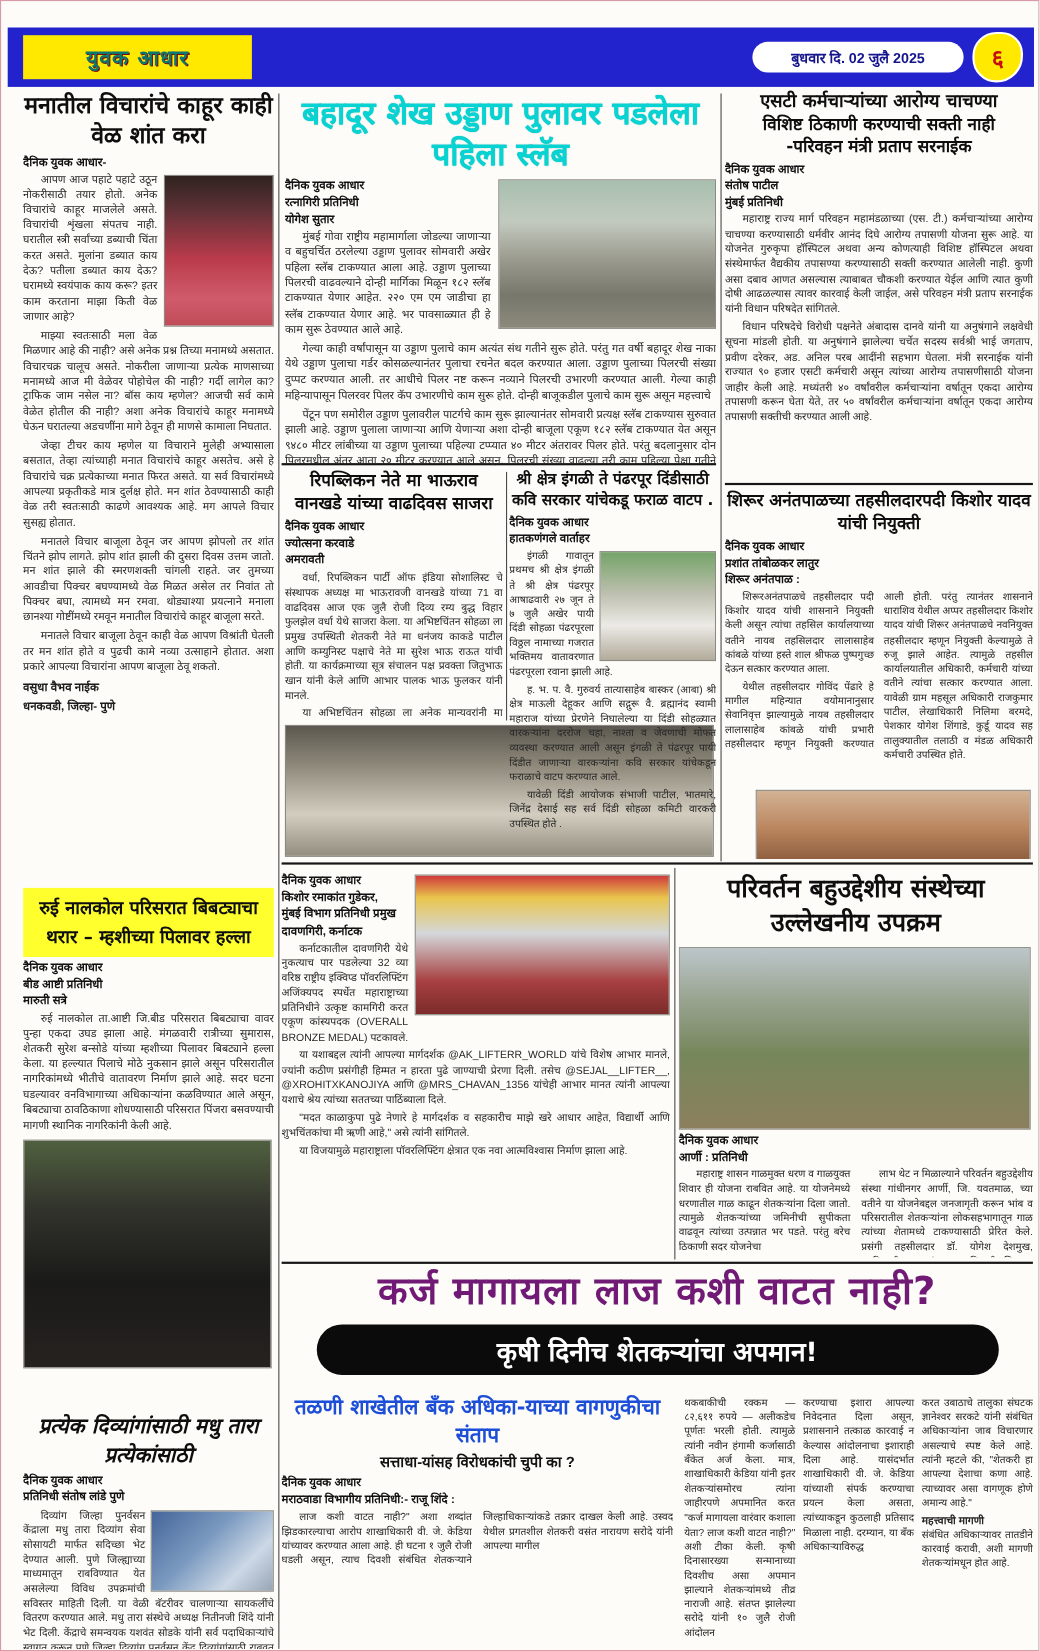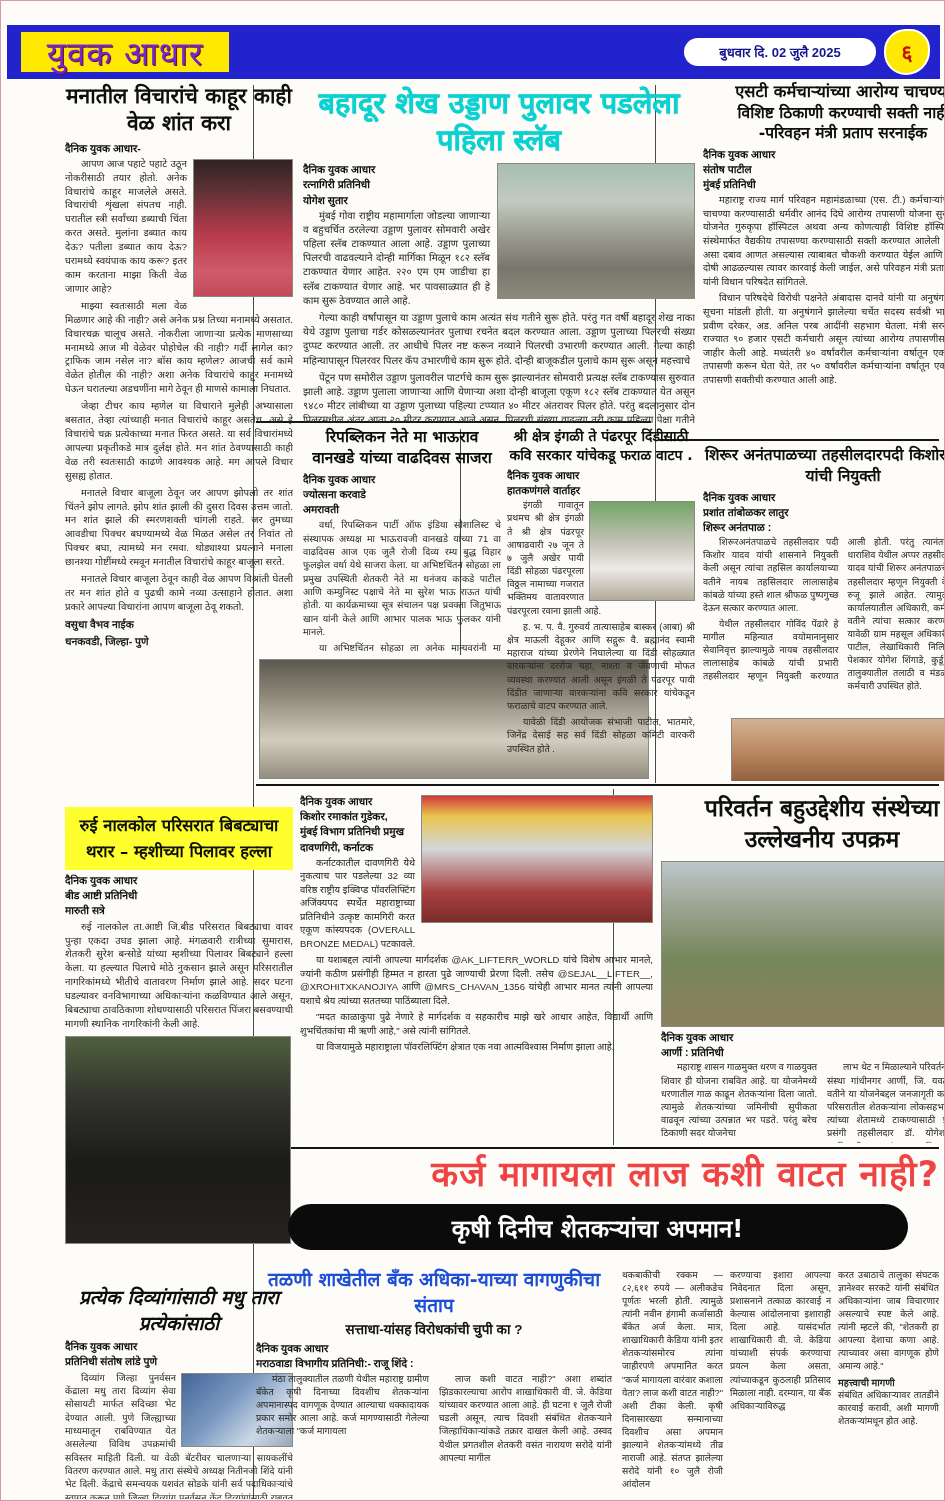"युवक आधार" .logo-text { color: #6d28d9 -> #0f766e; font-size: 33px -> 19px; font-weight: 400 -> 700 }
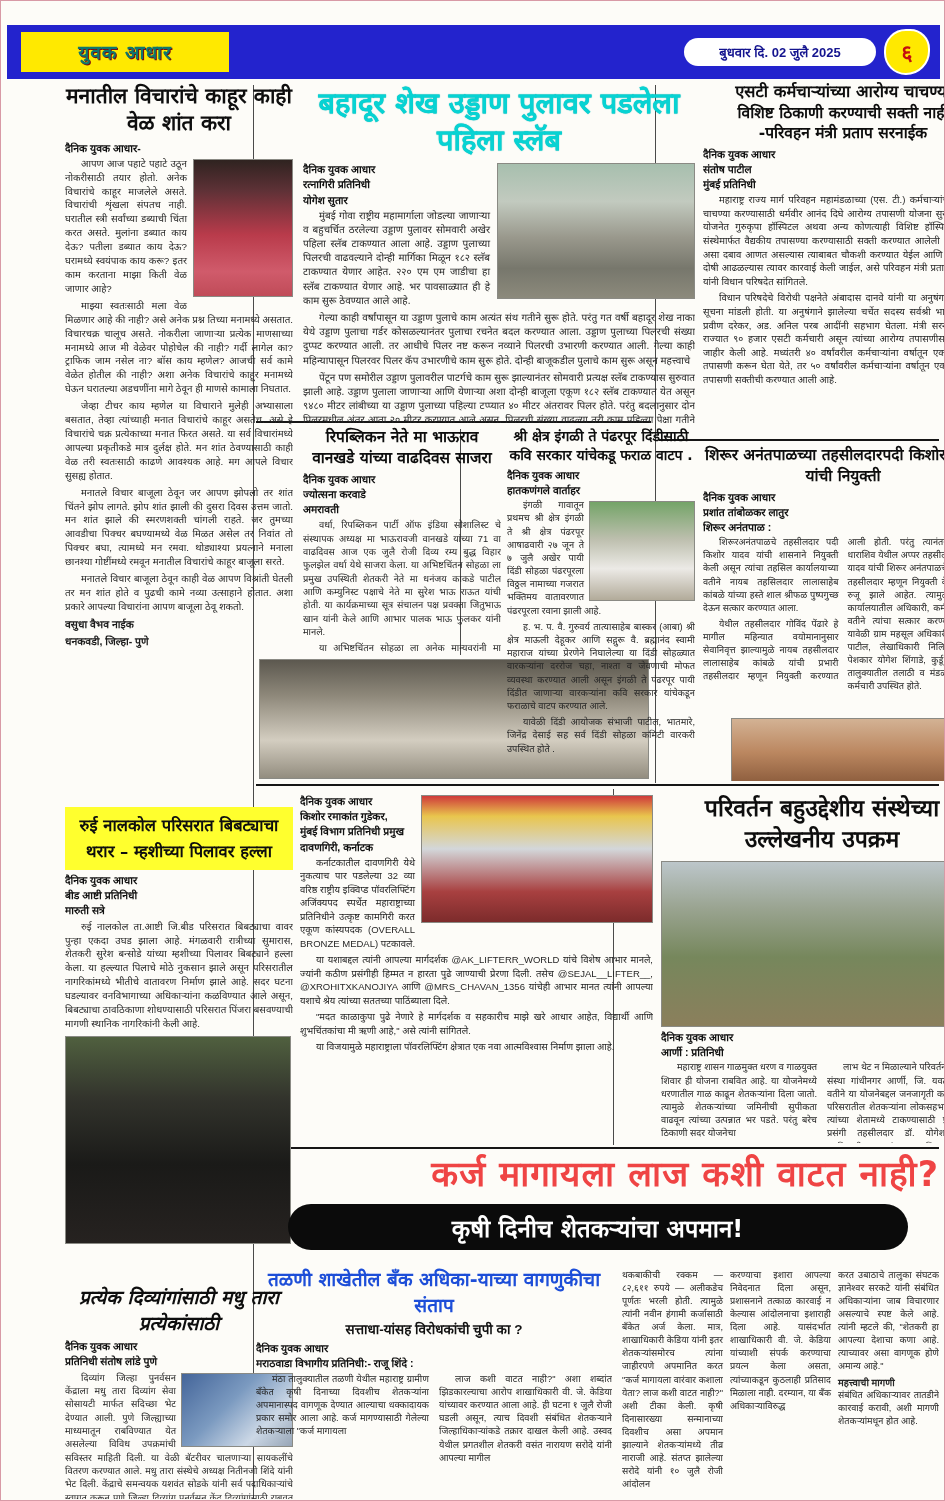"मनातील विचारांचे काहूर काही वेळ" .art { margin-left: 44px -> none }
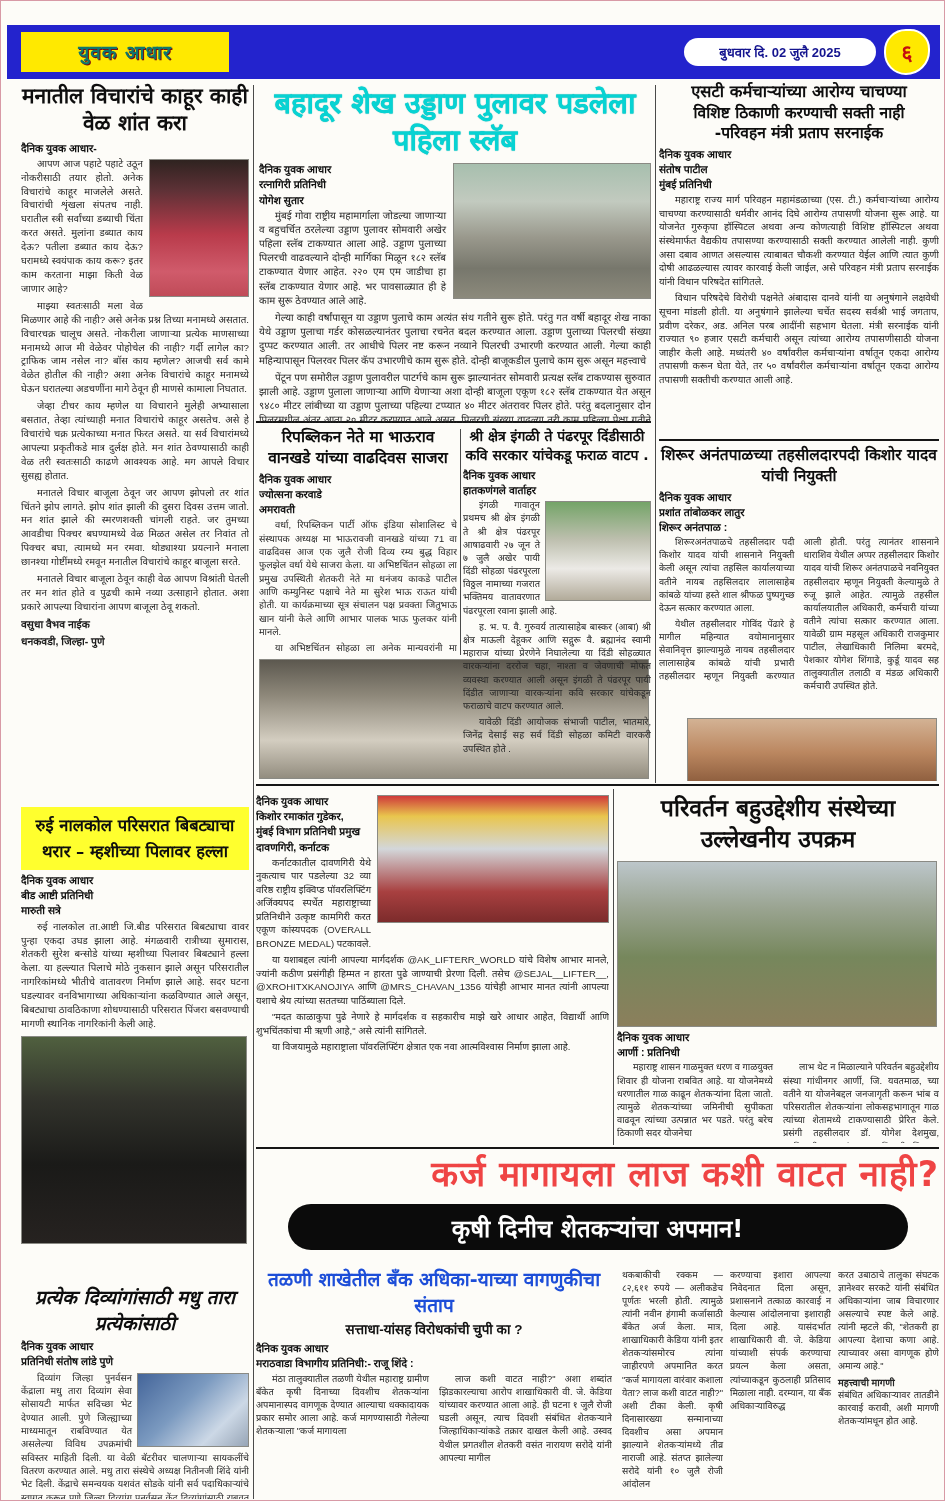"कर्ज मागायला लाज कशी वाटत" .karj-main { color: #ef4444 -> #701a75; text-align: right -> center }
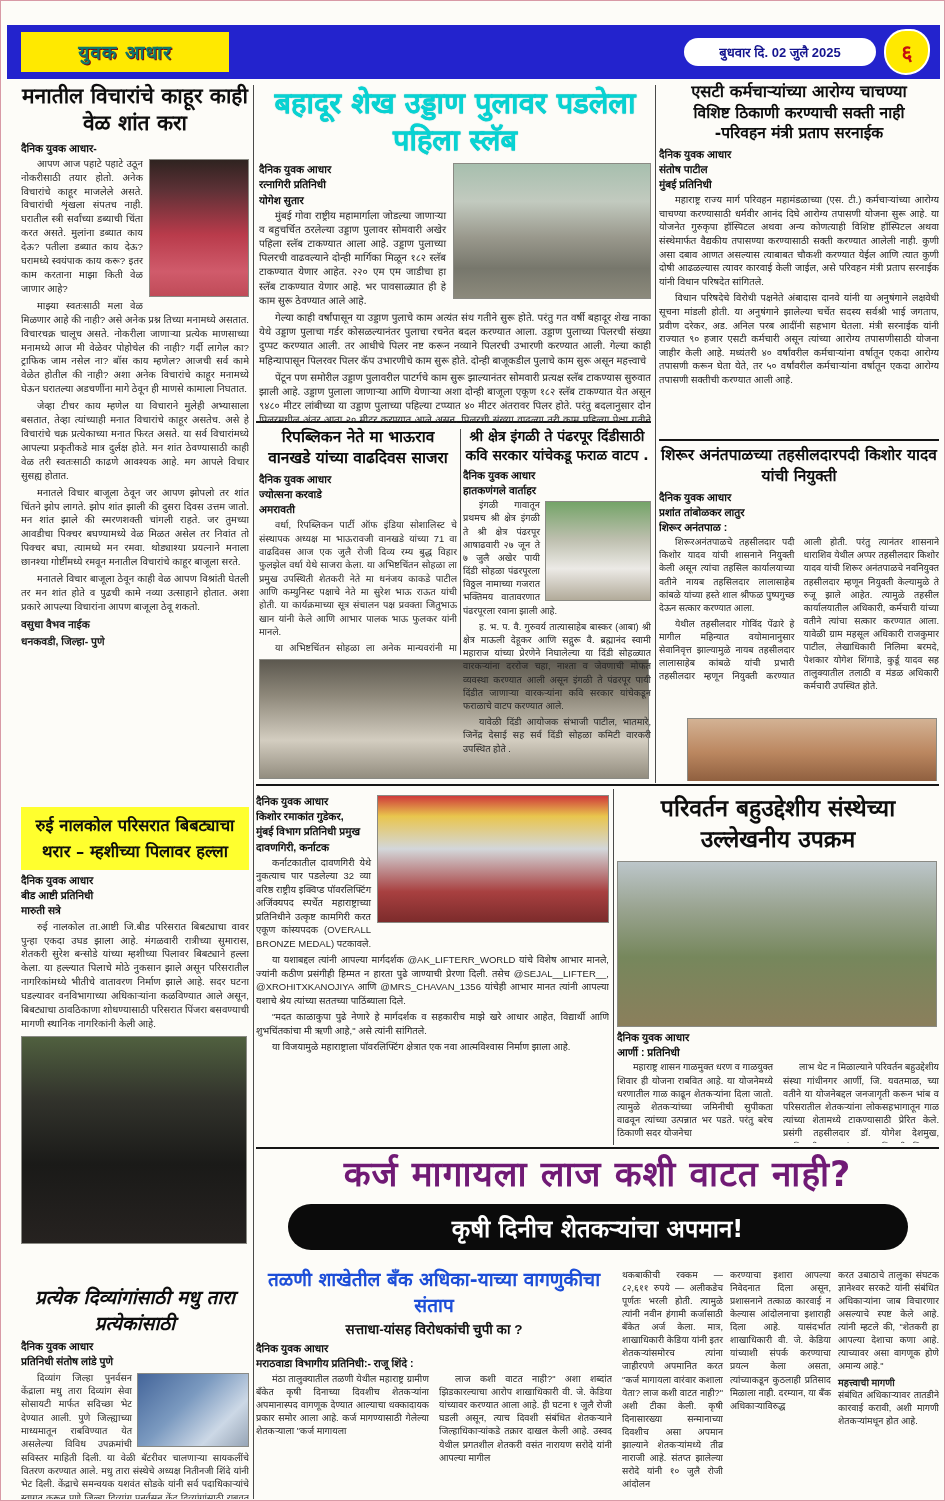"मंठा तालुक्यातील तळणी येथील महाराष्ट्र" p { html: <p>मंठा तालुक्यातील तळणी येथील महाराष्ट्र ग्रामीण बँकेत कृषी दिनाच्या दिवशीच शेतकऱ्यांना अपमानास्पद वागणूक देण्यात आल्याचा धक्कादायक प्रकार समोर आला आहे. कर्ज मागण्यासाठी गेलेल्या शेतकऱ्याला "कर्ज मागायला</p> -> none }
